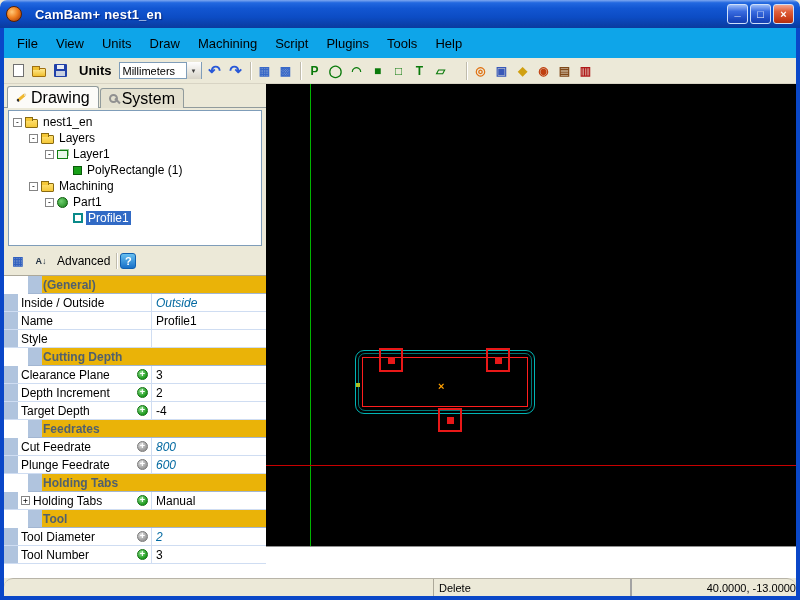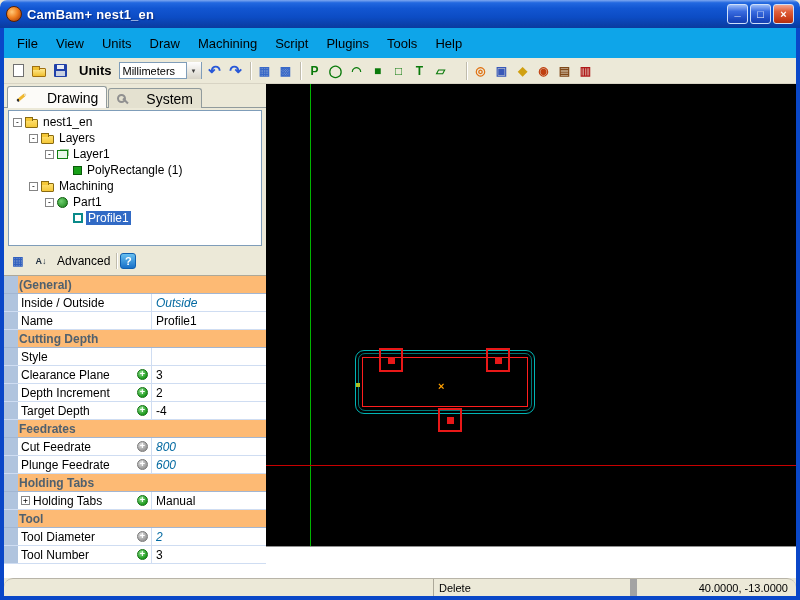"CamBam+ nest1_en" .title { margin-left: none -> 8px }
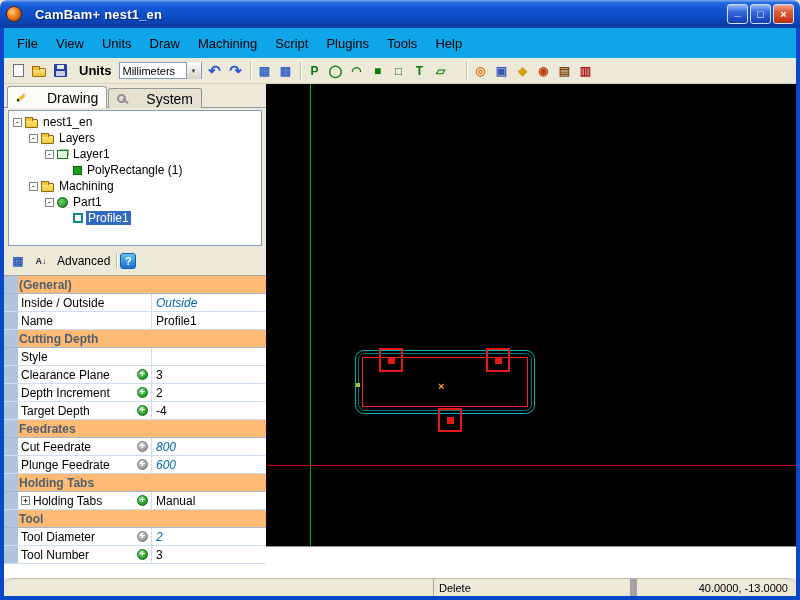"Drawing" .tab { font-size: 14px -> 16px; gap: 20px -> 4px }
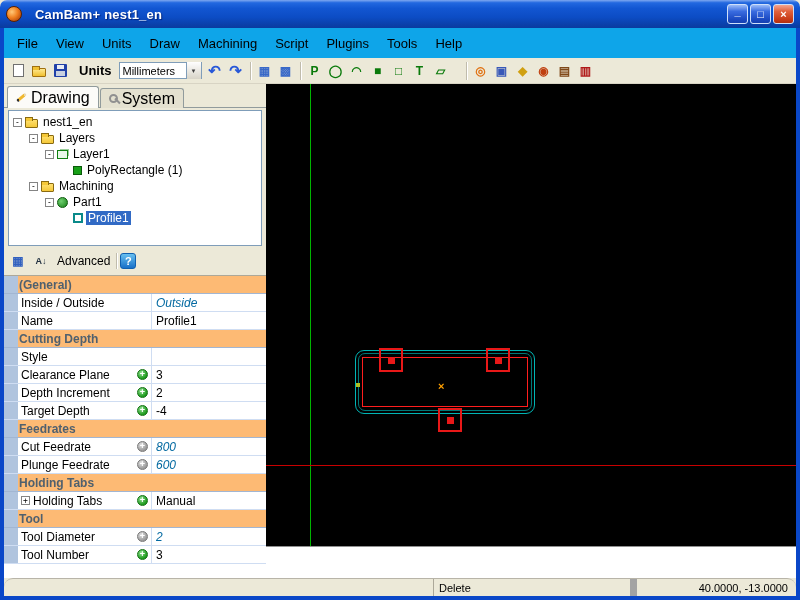"(General)" .prow.pcat { background: #fdba74 -> #eab308; margin-left: none -> 24px }
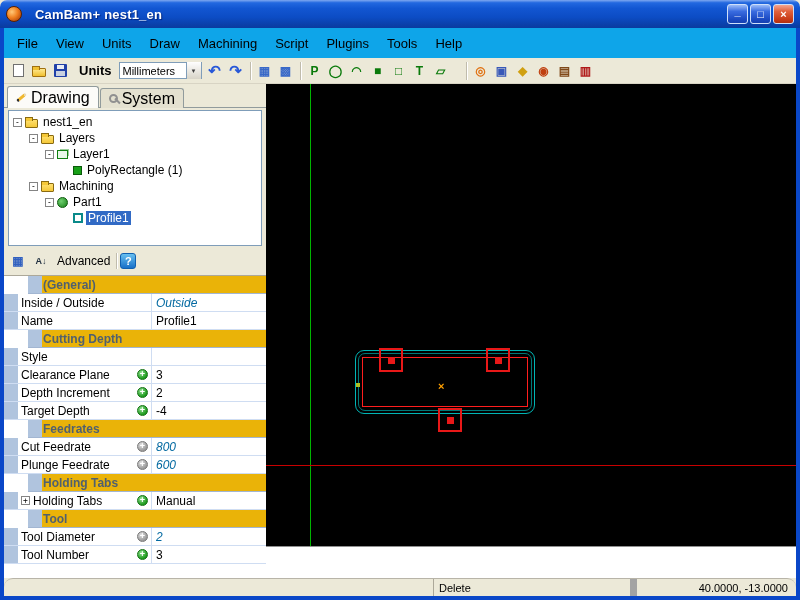"Cutting Depth" div.prow { order: before "Style" -> after "Style" }
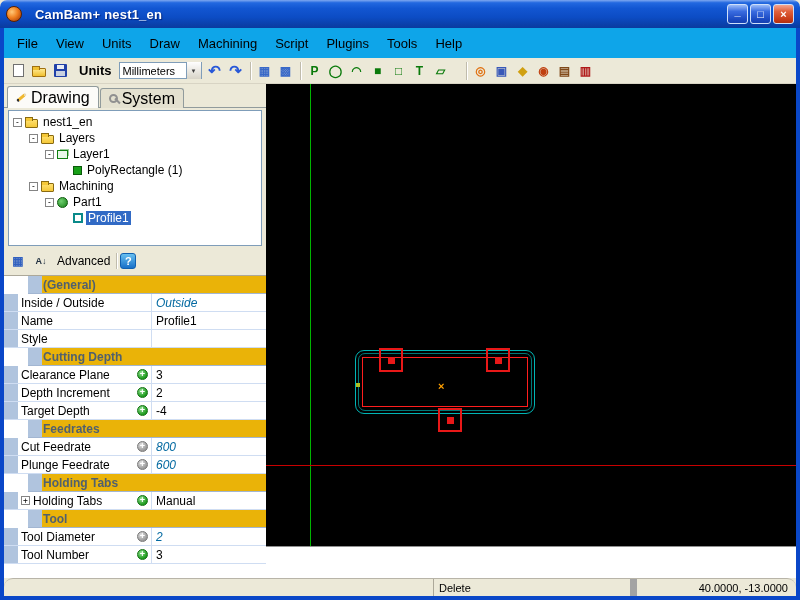"40.0000, -13.0000" .sb-coords { border-left: 7px solid #a3a3a3 -> 2px solid #a3a3a3; padding-right: 8px -> none }
